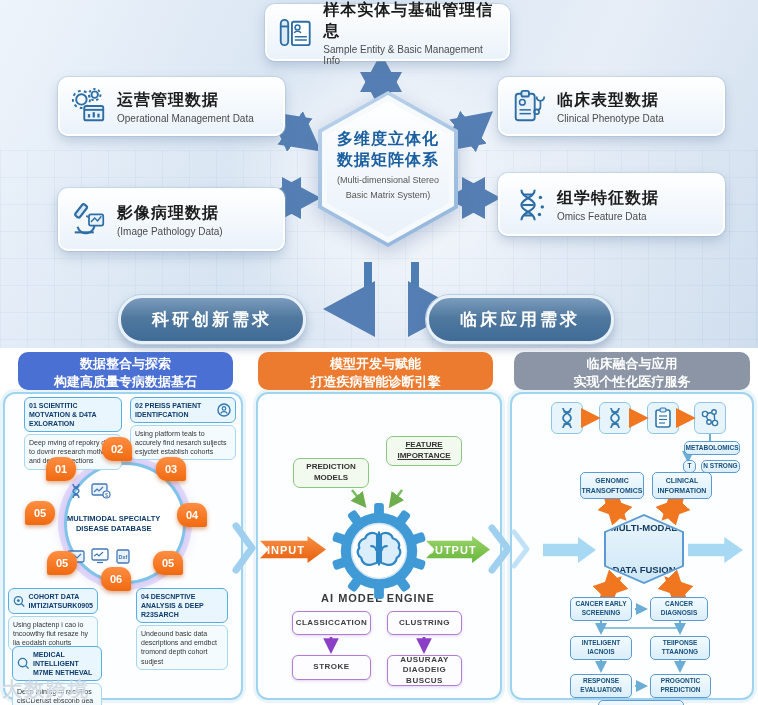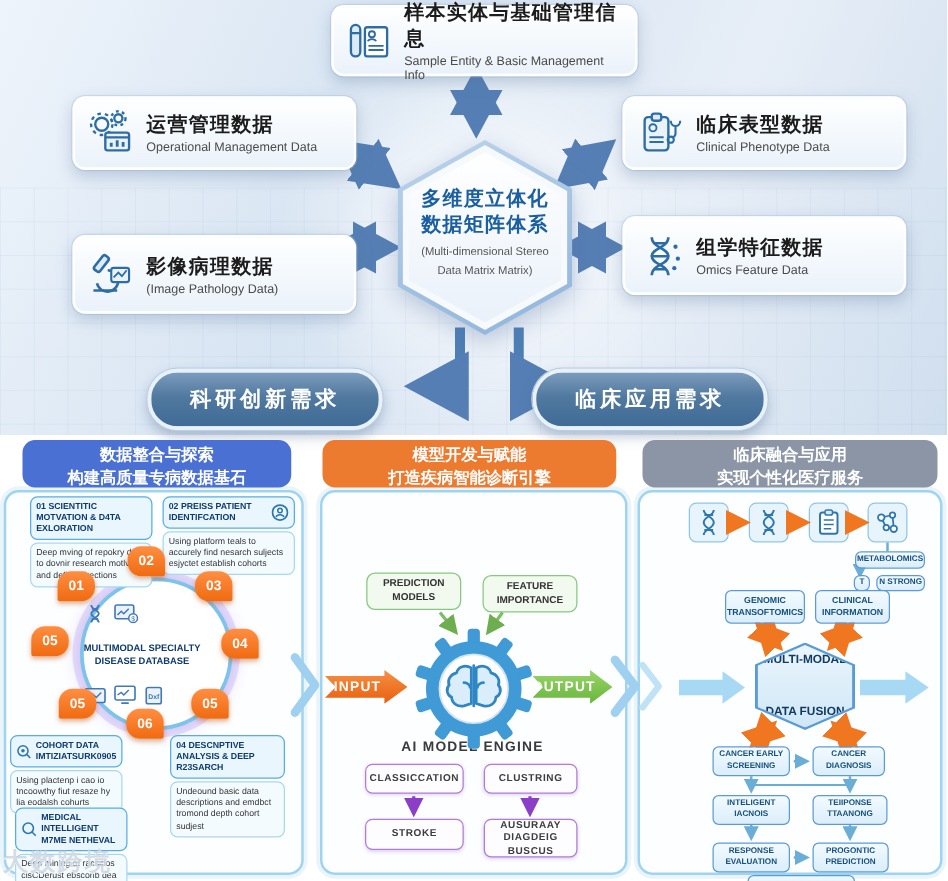"多维度立体化" .hexwrap { top: 112px -> 91px }
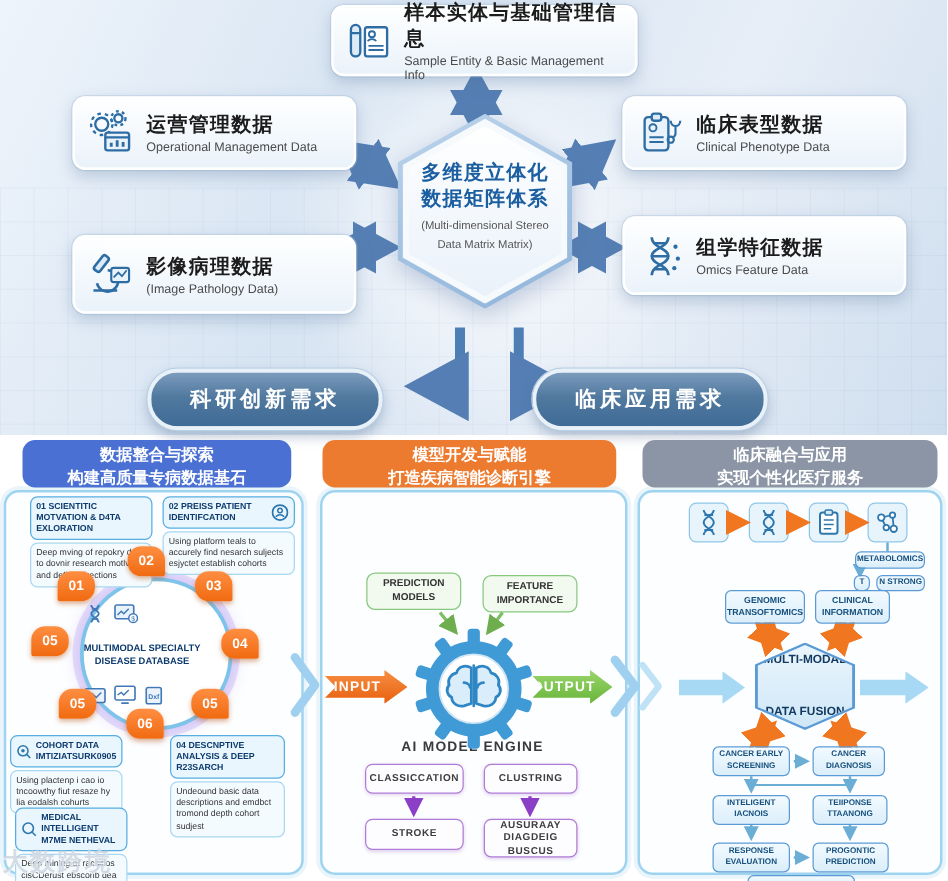"Data Matrix Matrix)" div.hs { text: Data Matrix Matrix -> Basic Matrix System }
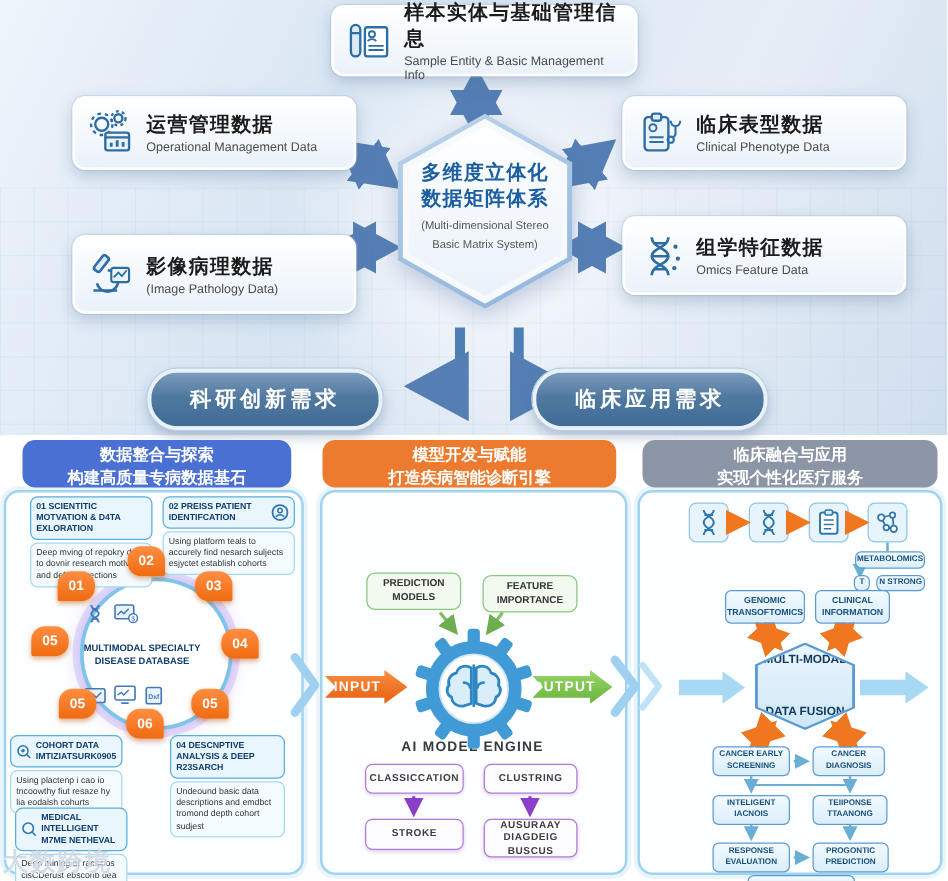"FEATURE IMPORTANCE" div.gbox { text-decoration: none -> underline; top: 460px -> 436px }
